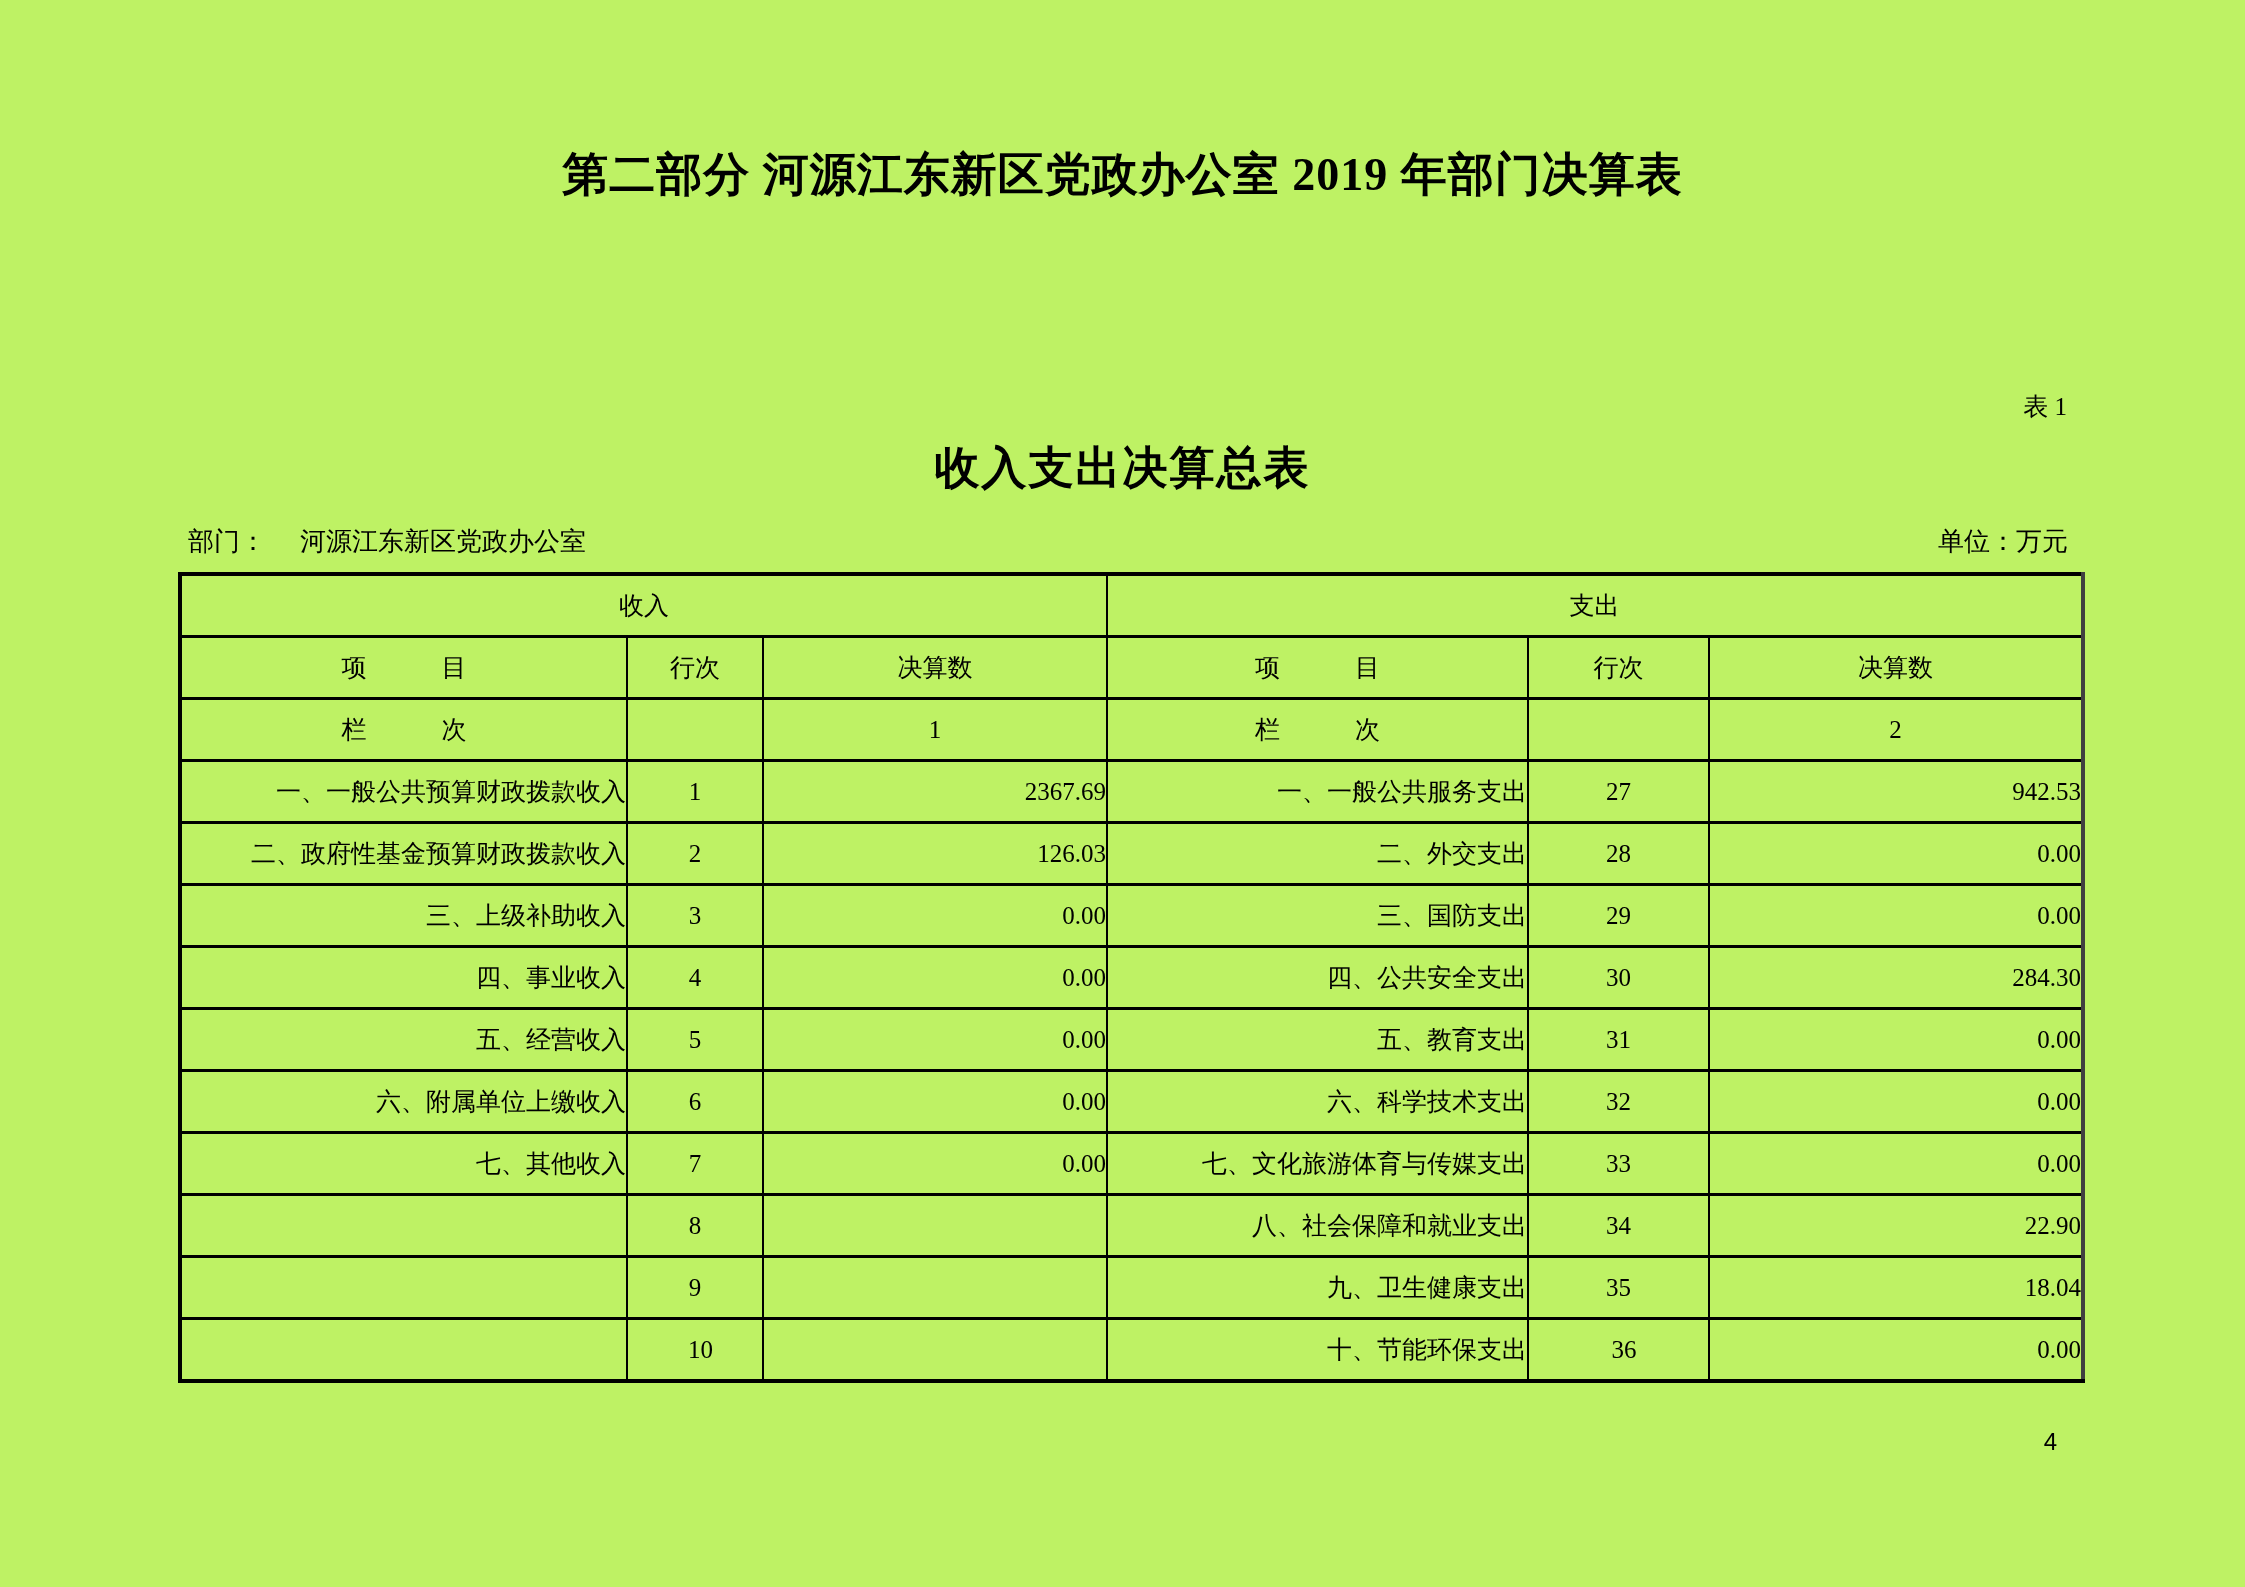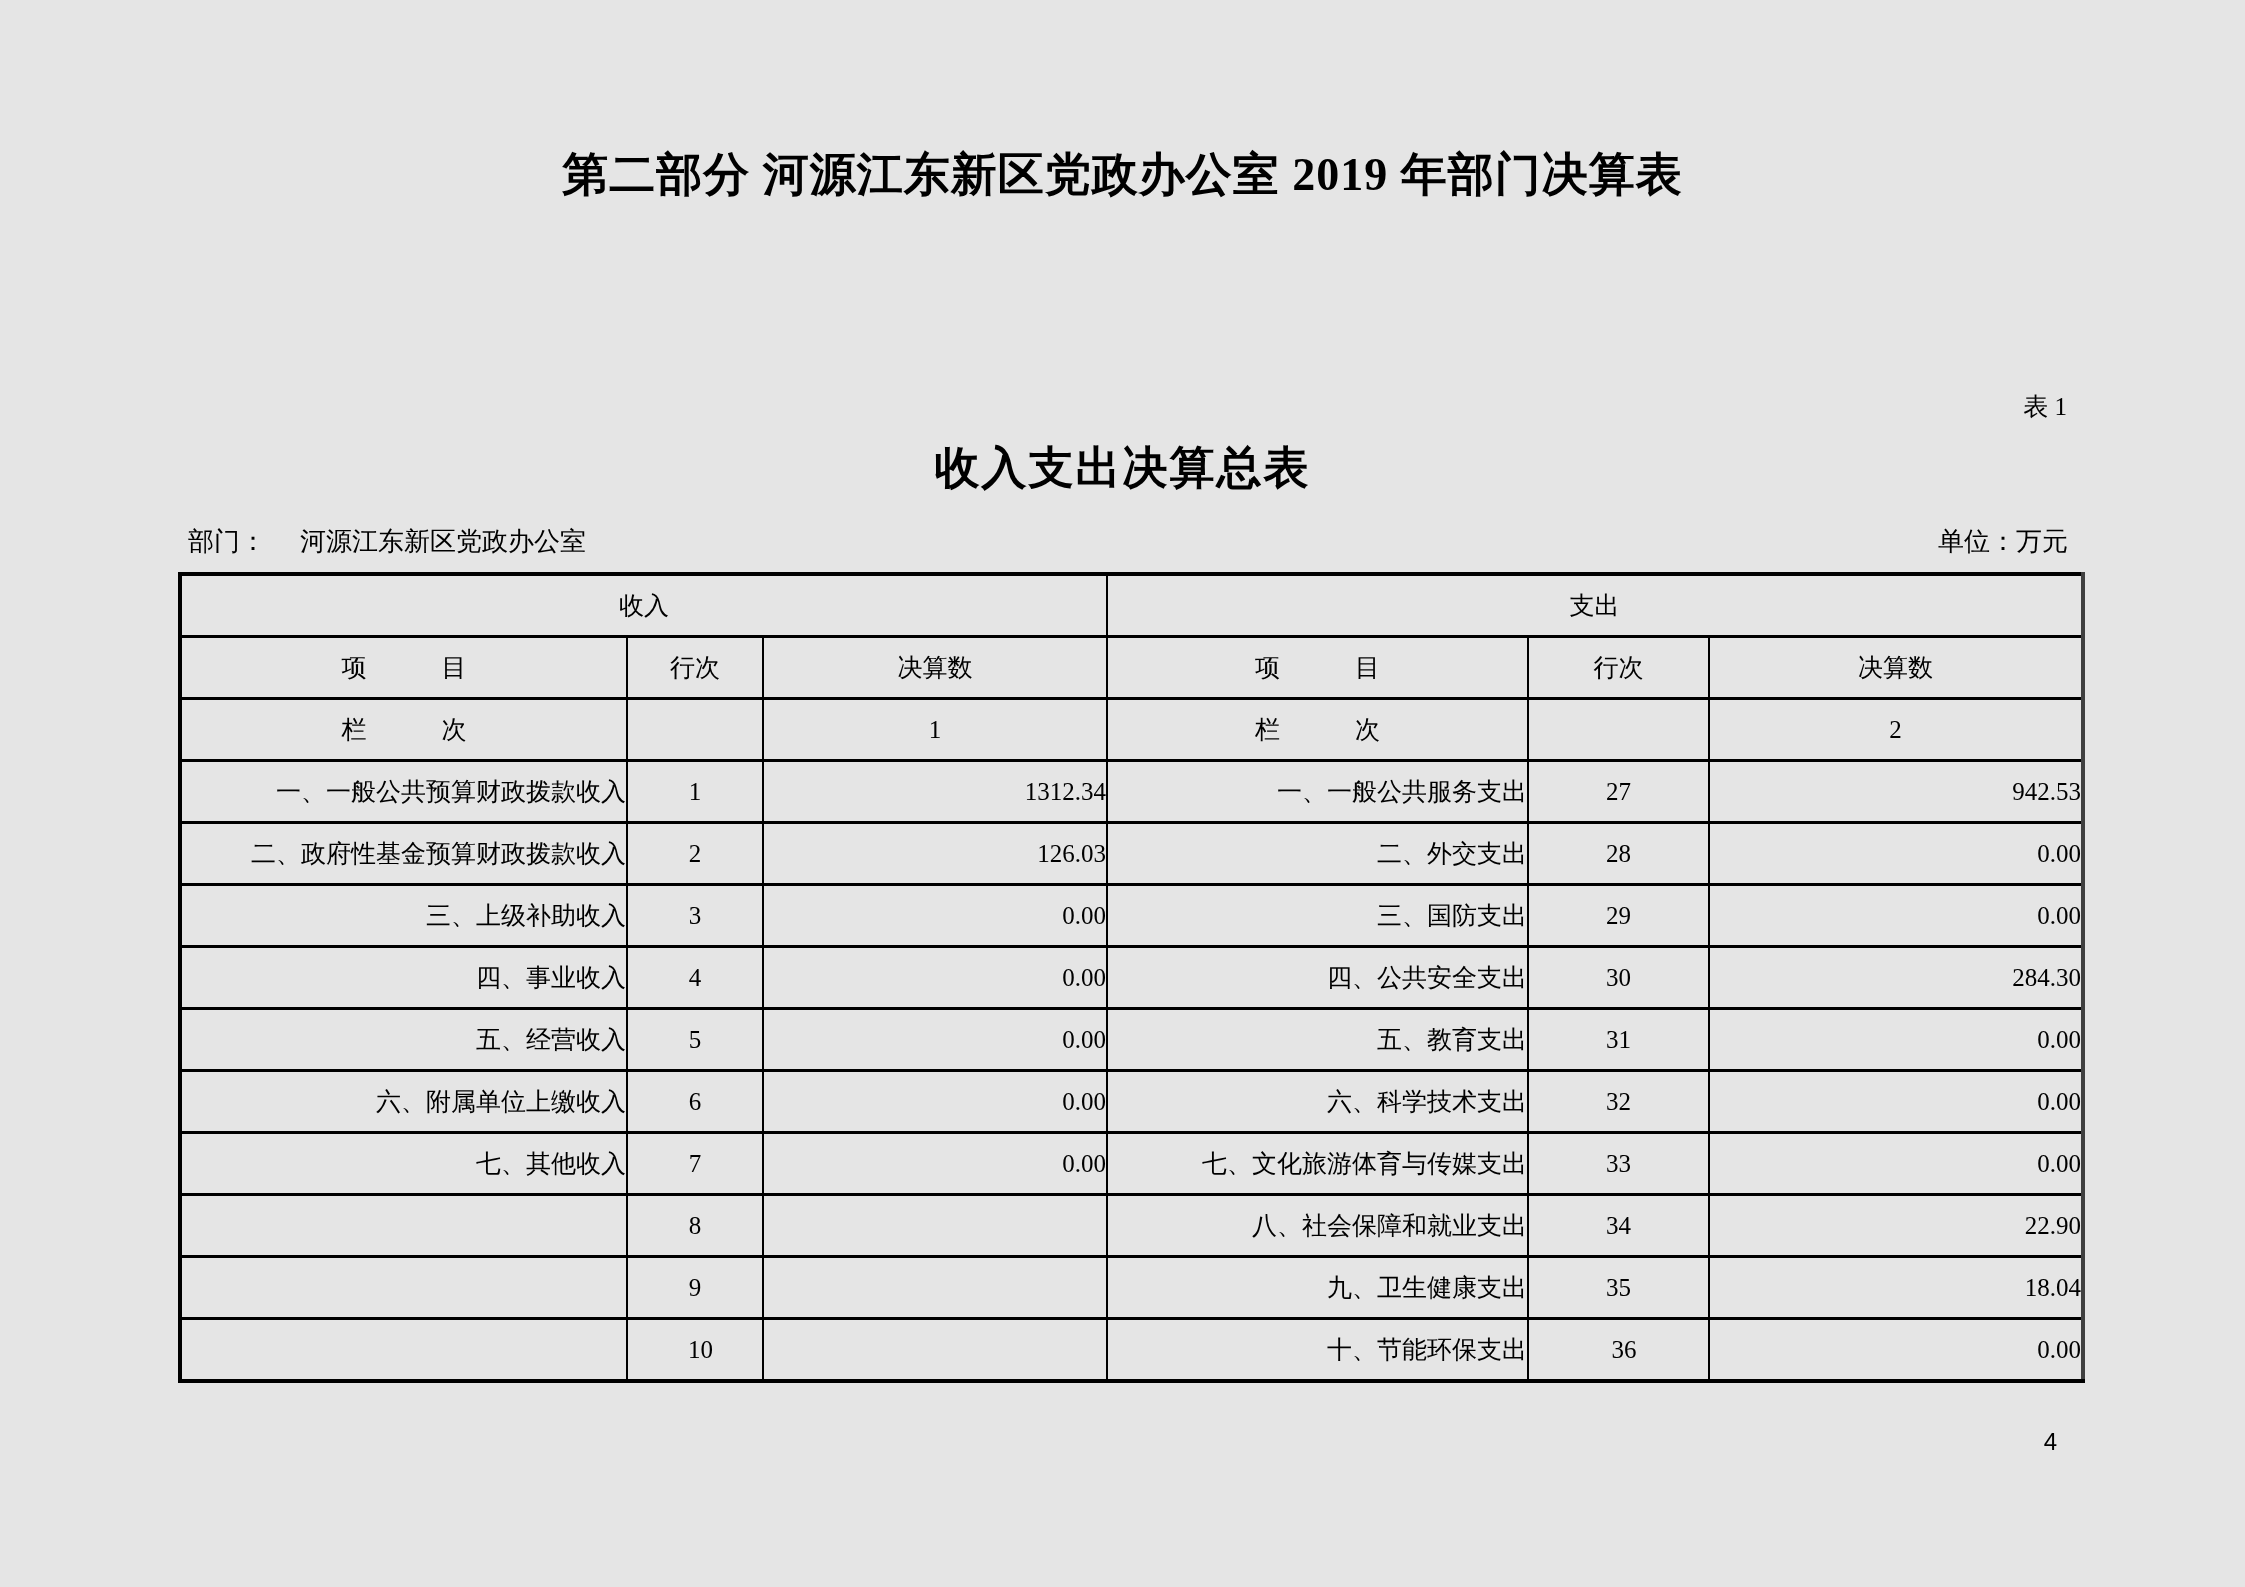"第二部分 河源江东新区党政办公室 2019 年部门决算表" .page { background: #e5e5e5 -> #bef264 }
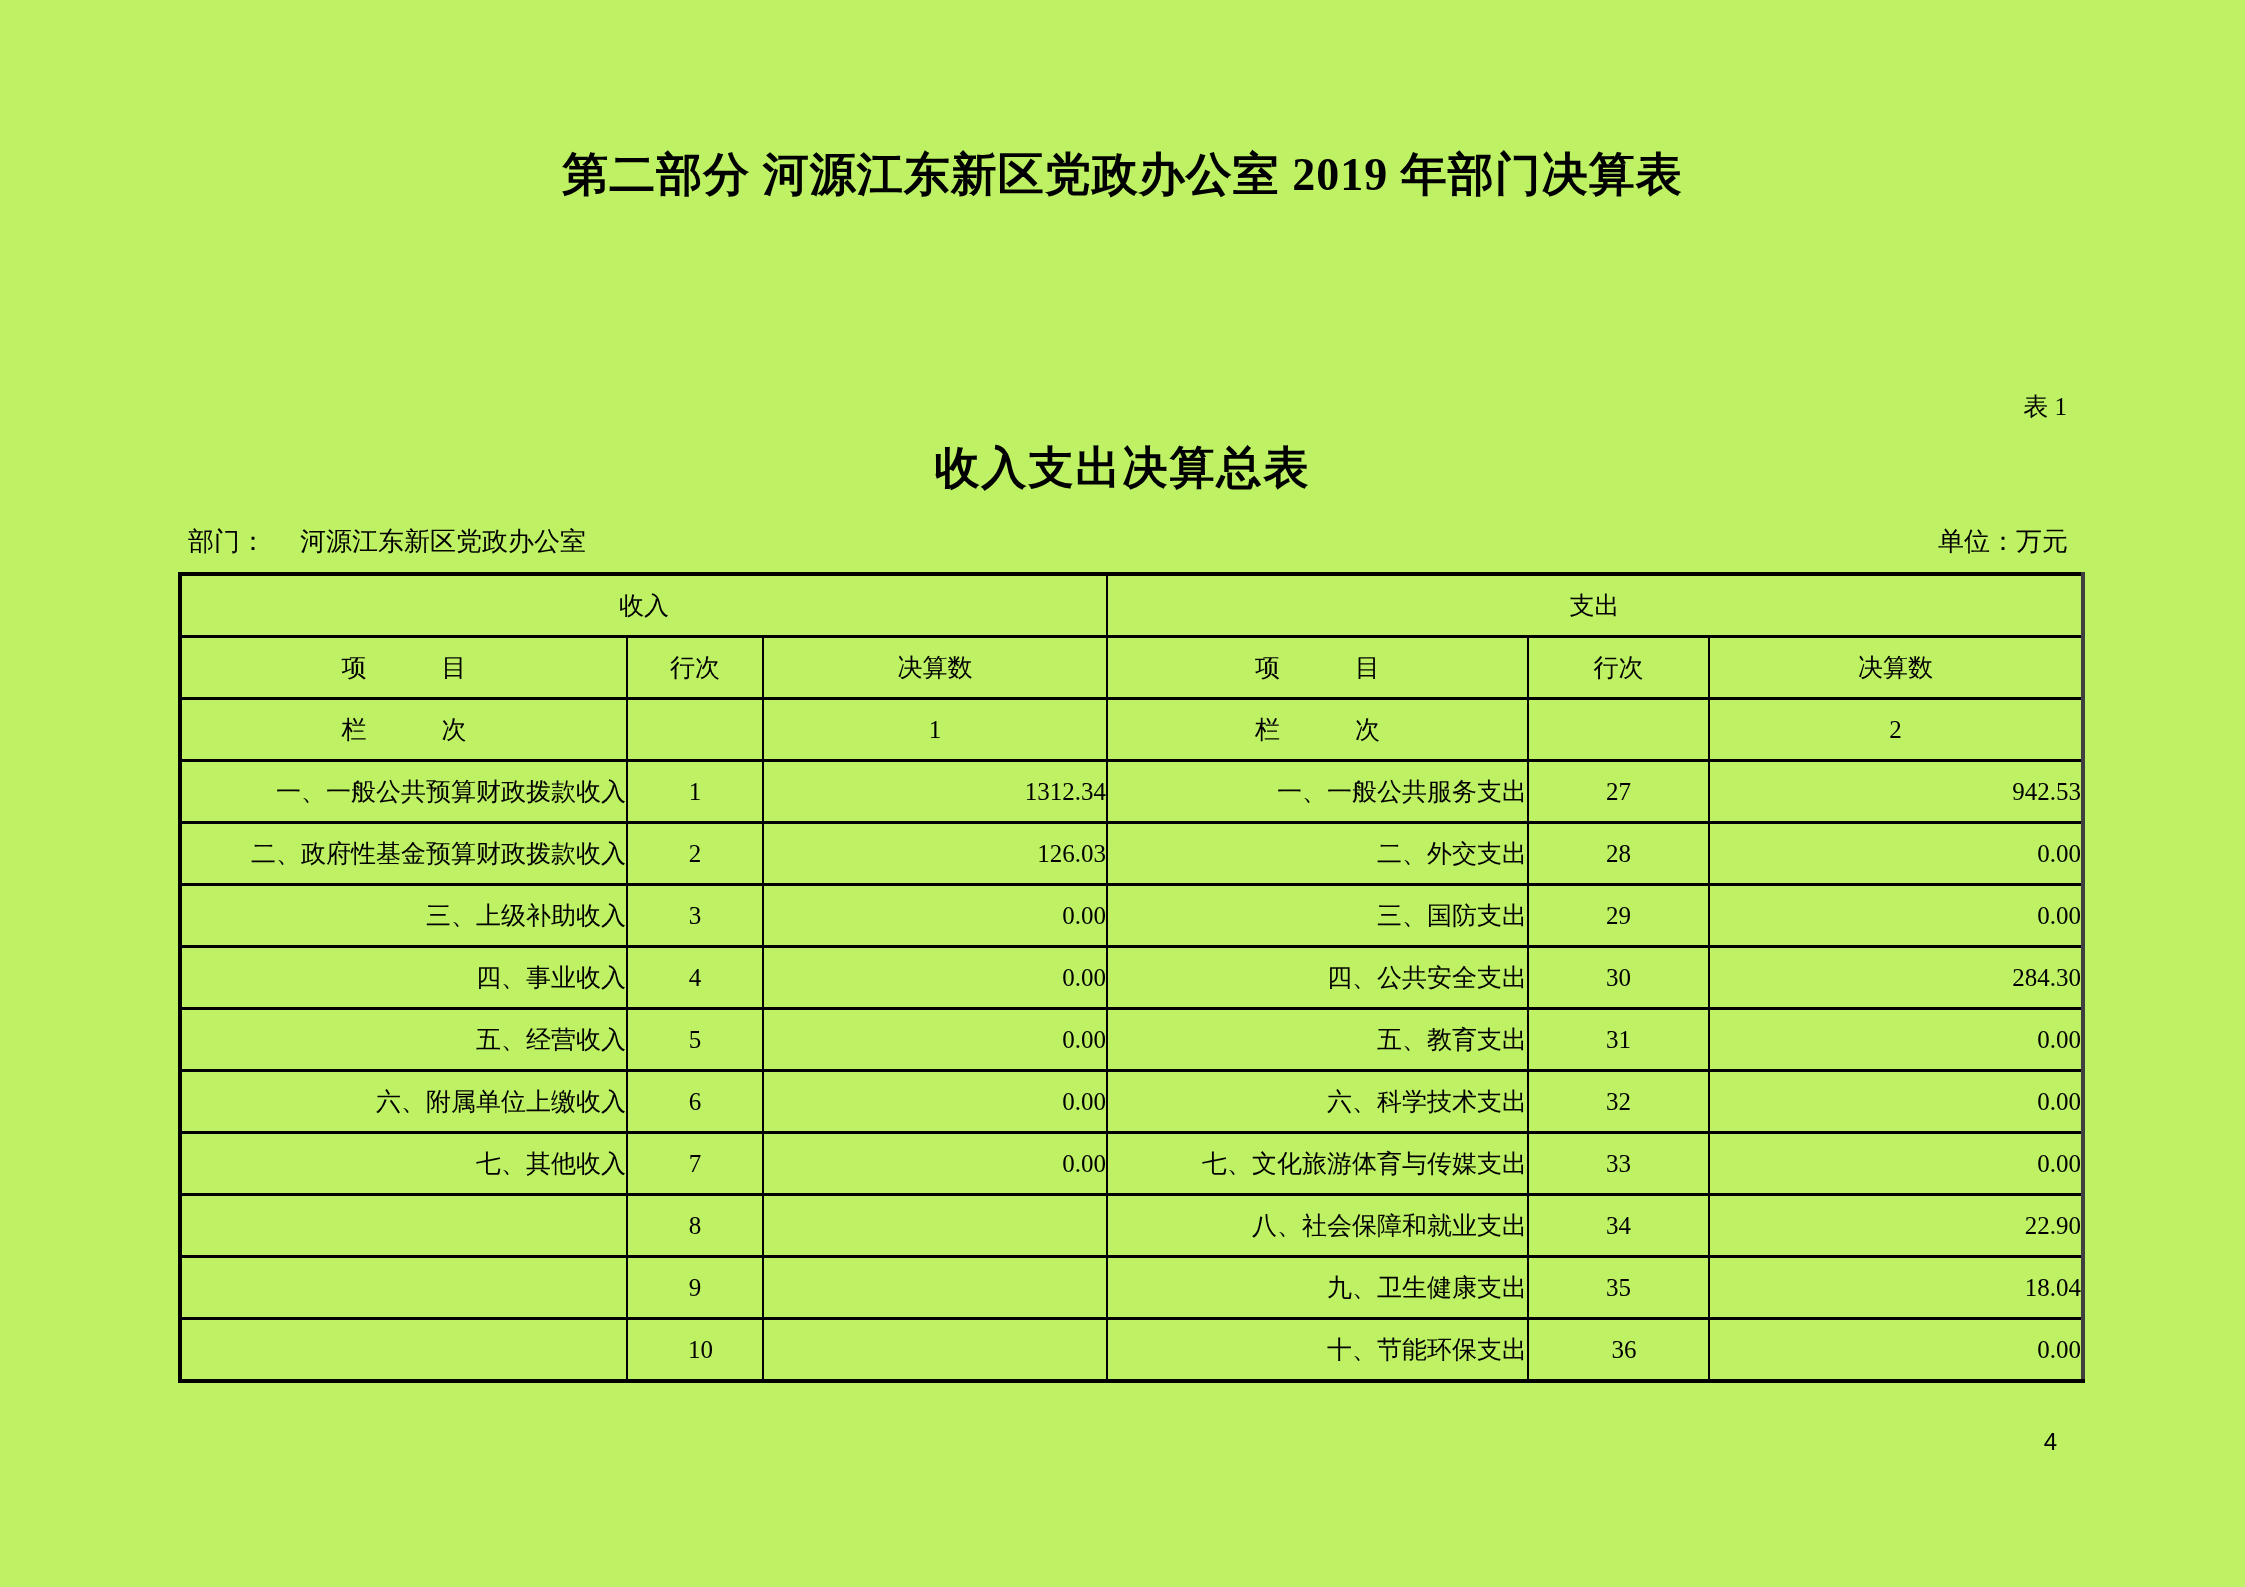"1312.34" td.cell-amt { text: 1312.34 -> 2367.69 }
